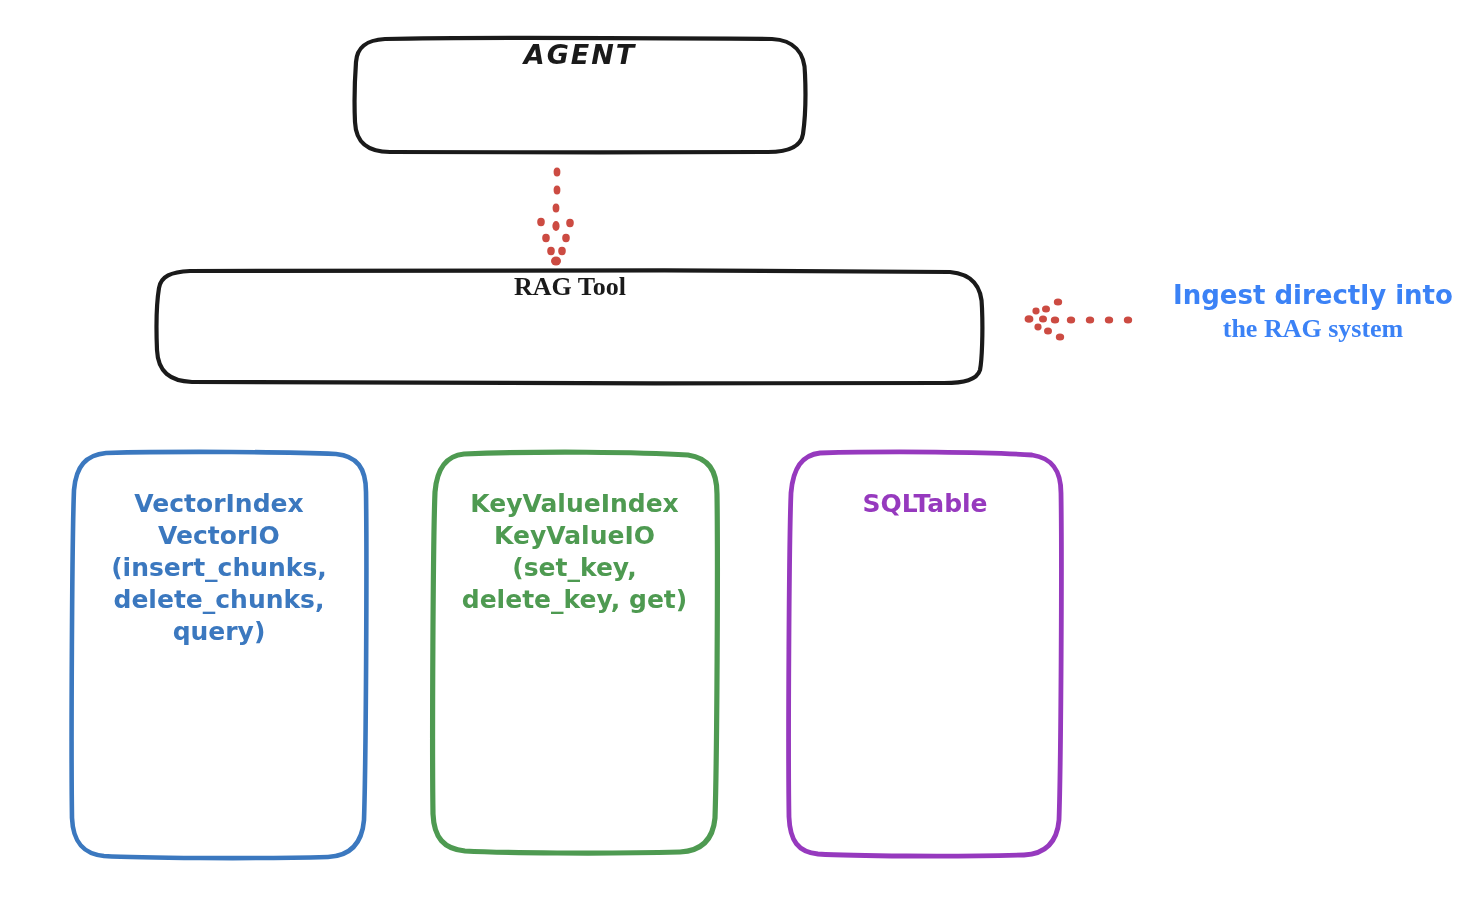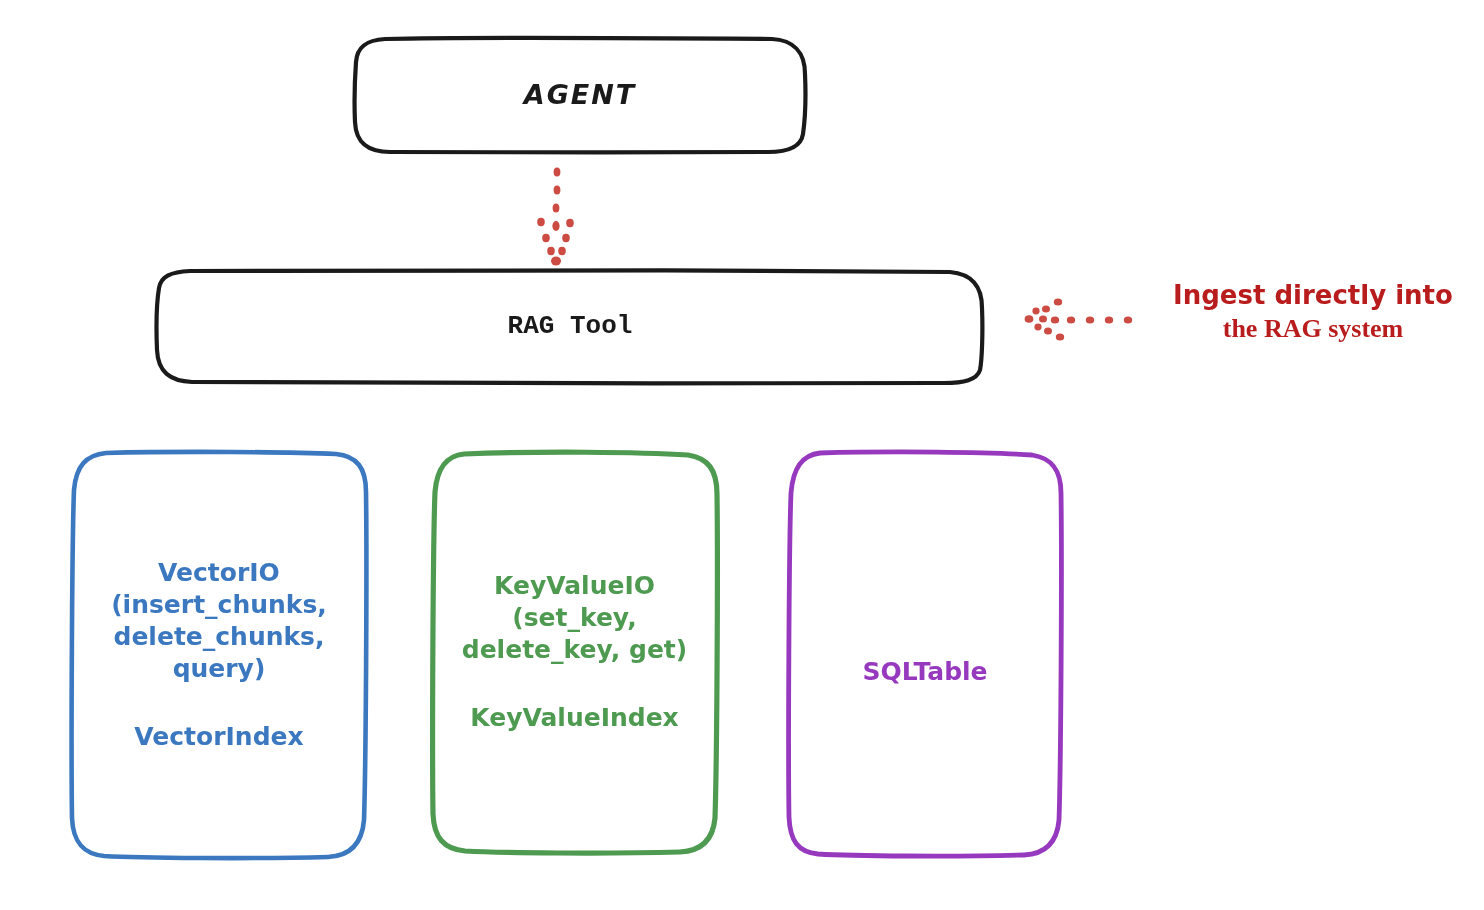"AGENT" .node { justify-content: center -> flex-start }
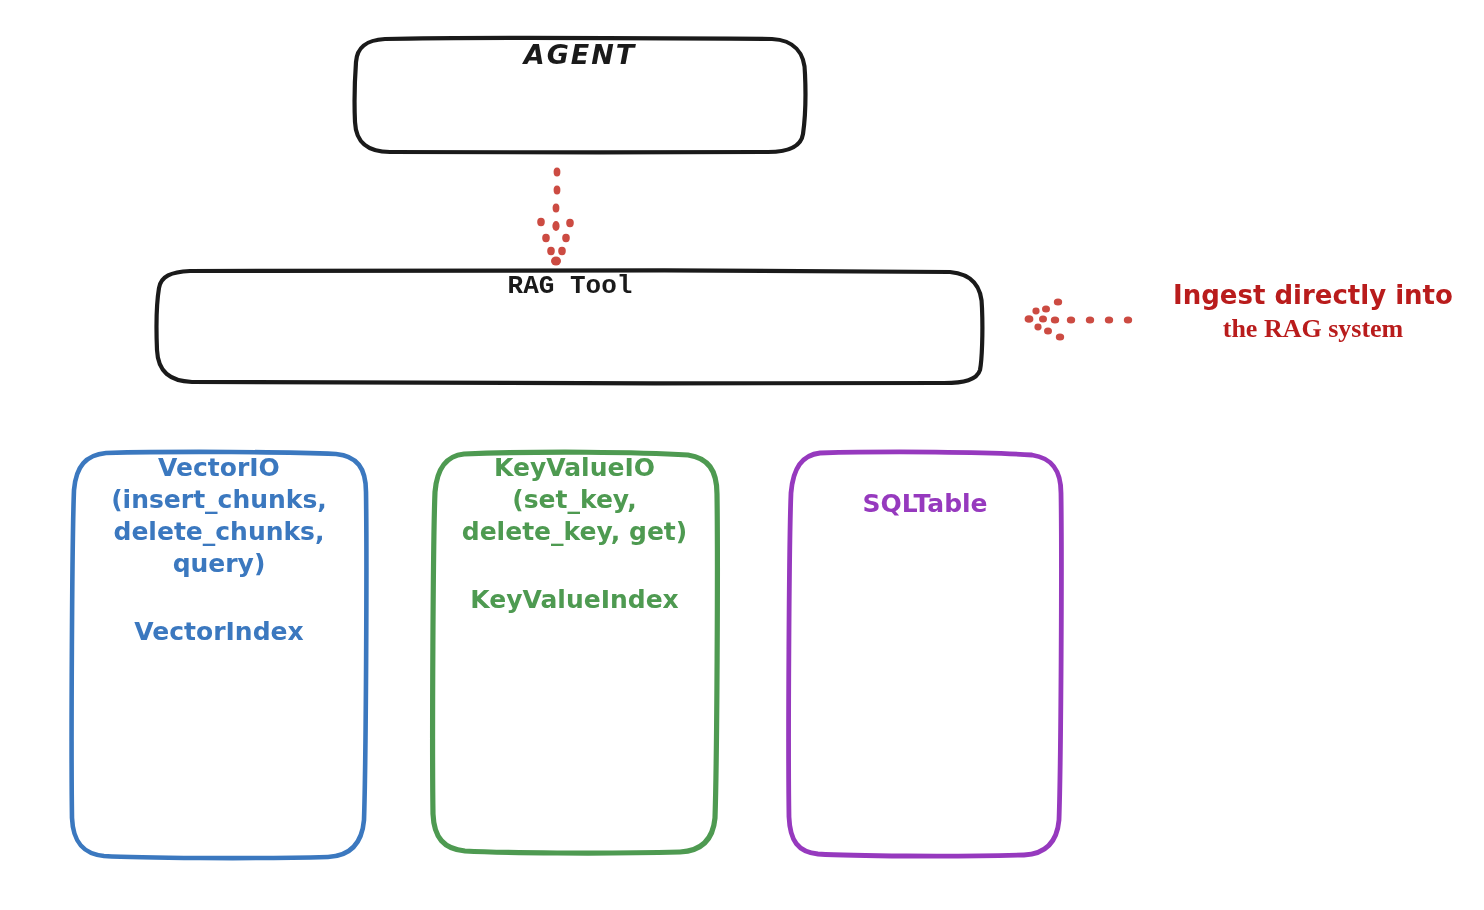"RAG Tool" #rag-tool-node .node-label { font-family: Liberation Mono, monospace -> Liberation Serif, serif }
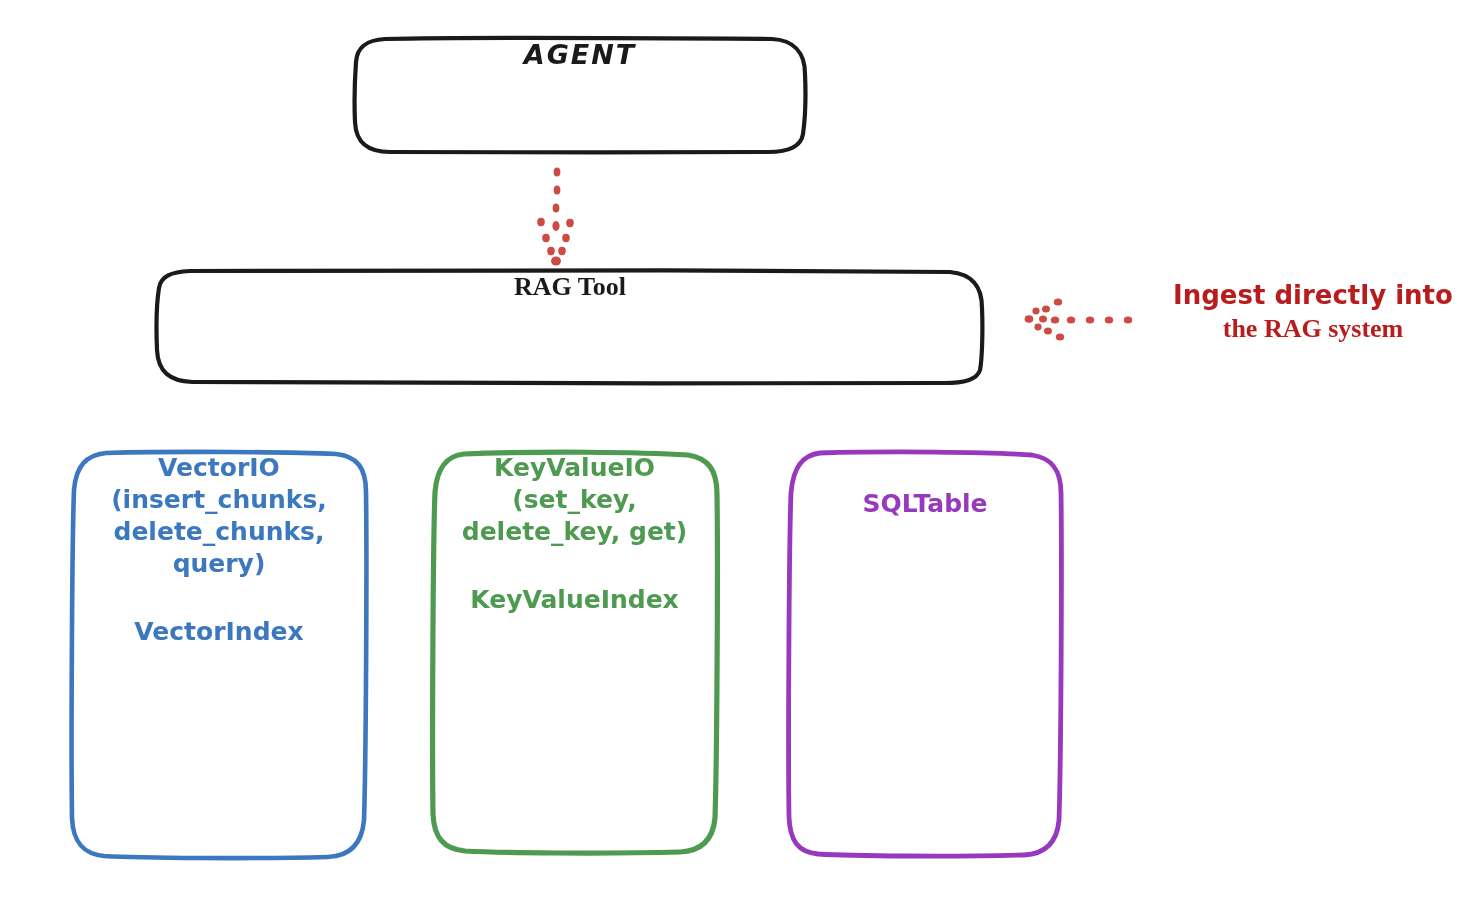"Ingest directly into" #ingest-annotation { color: #b91c1c -> #3b82f6 }
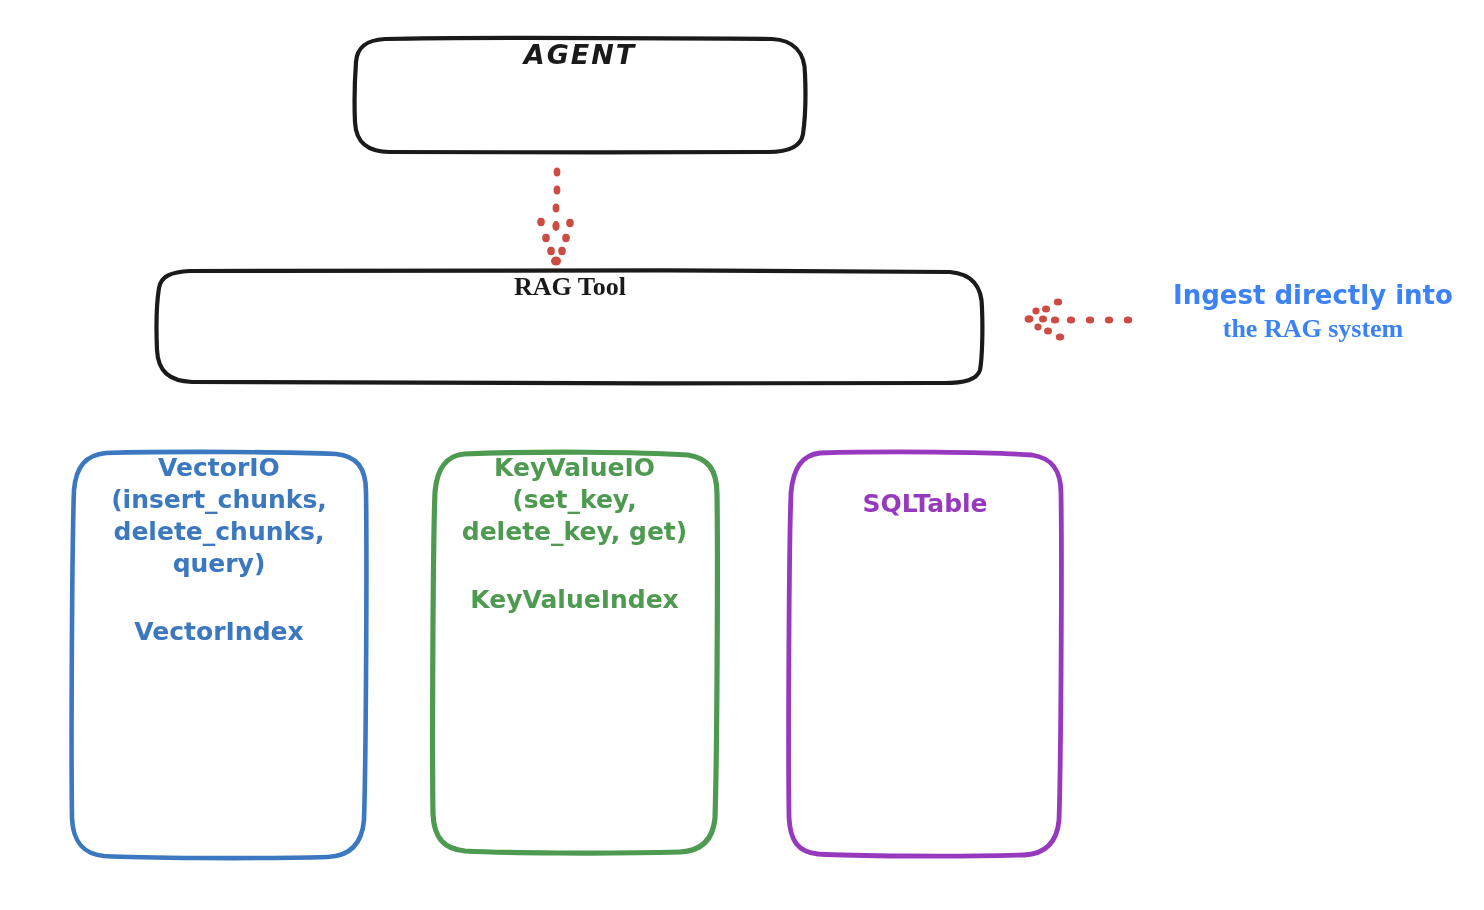"VectorIO" div.node-label { order: before "VectorIndex" -> after "VectorIndex" }
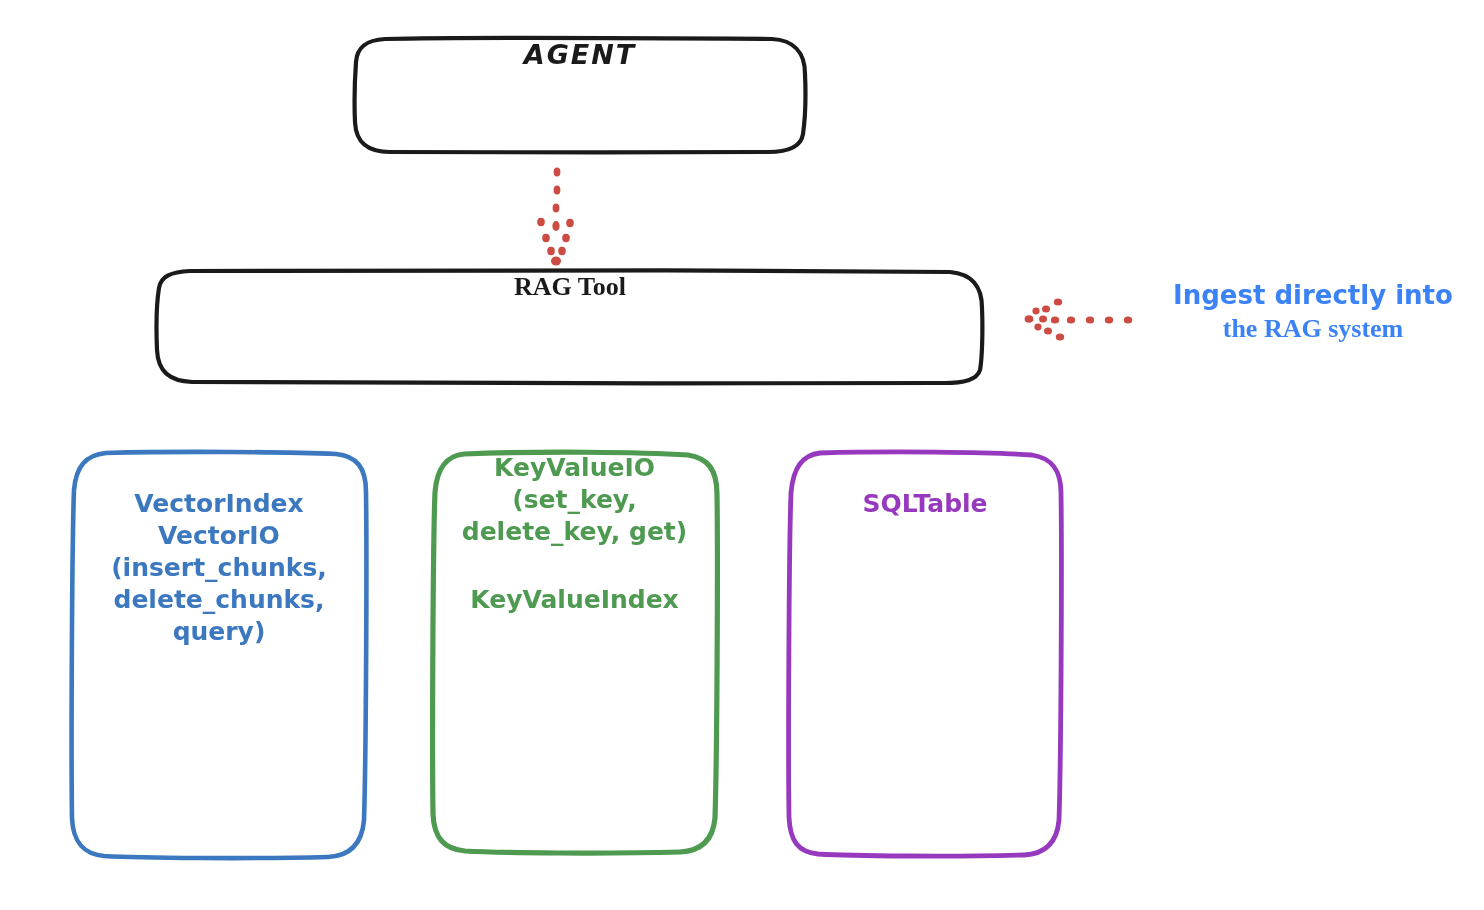"KeyValueIO" div.node-label { order: before "KeyValueIndex" -> after "KeyValueIndex" }
